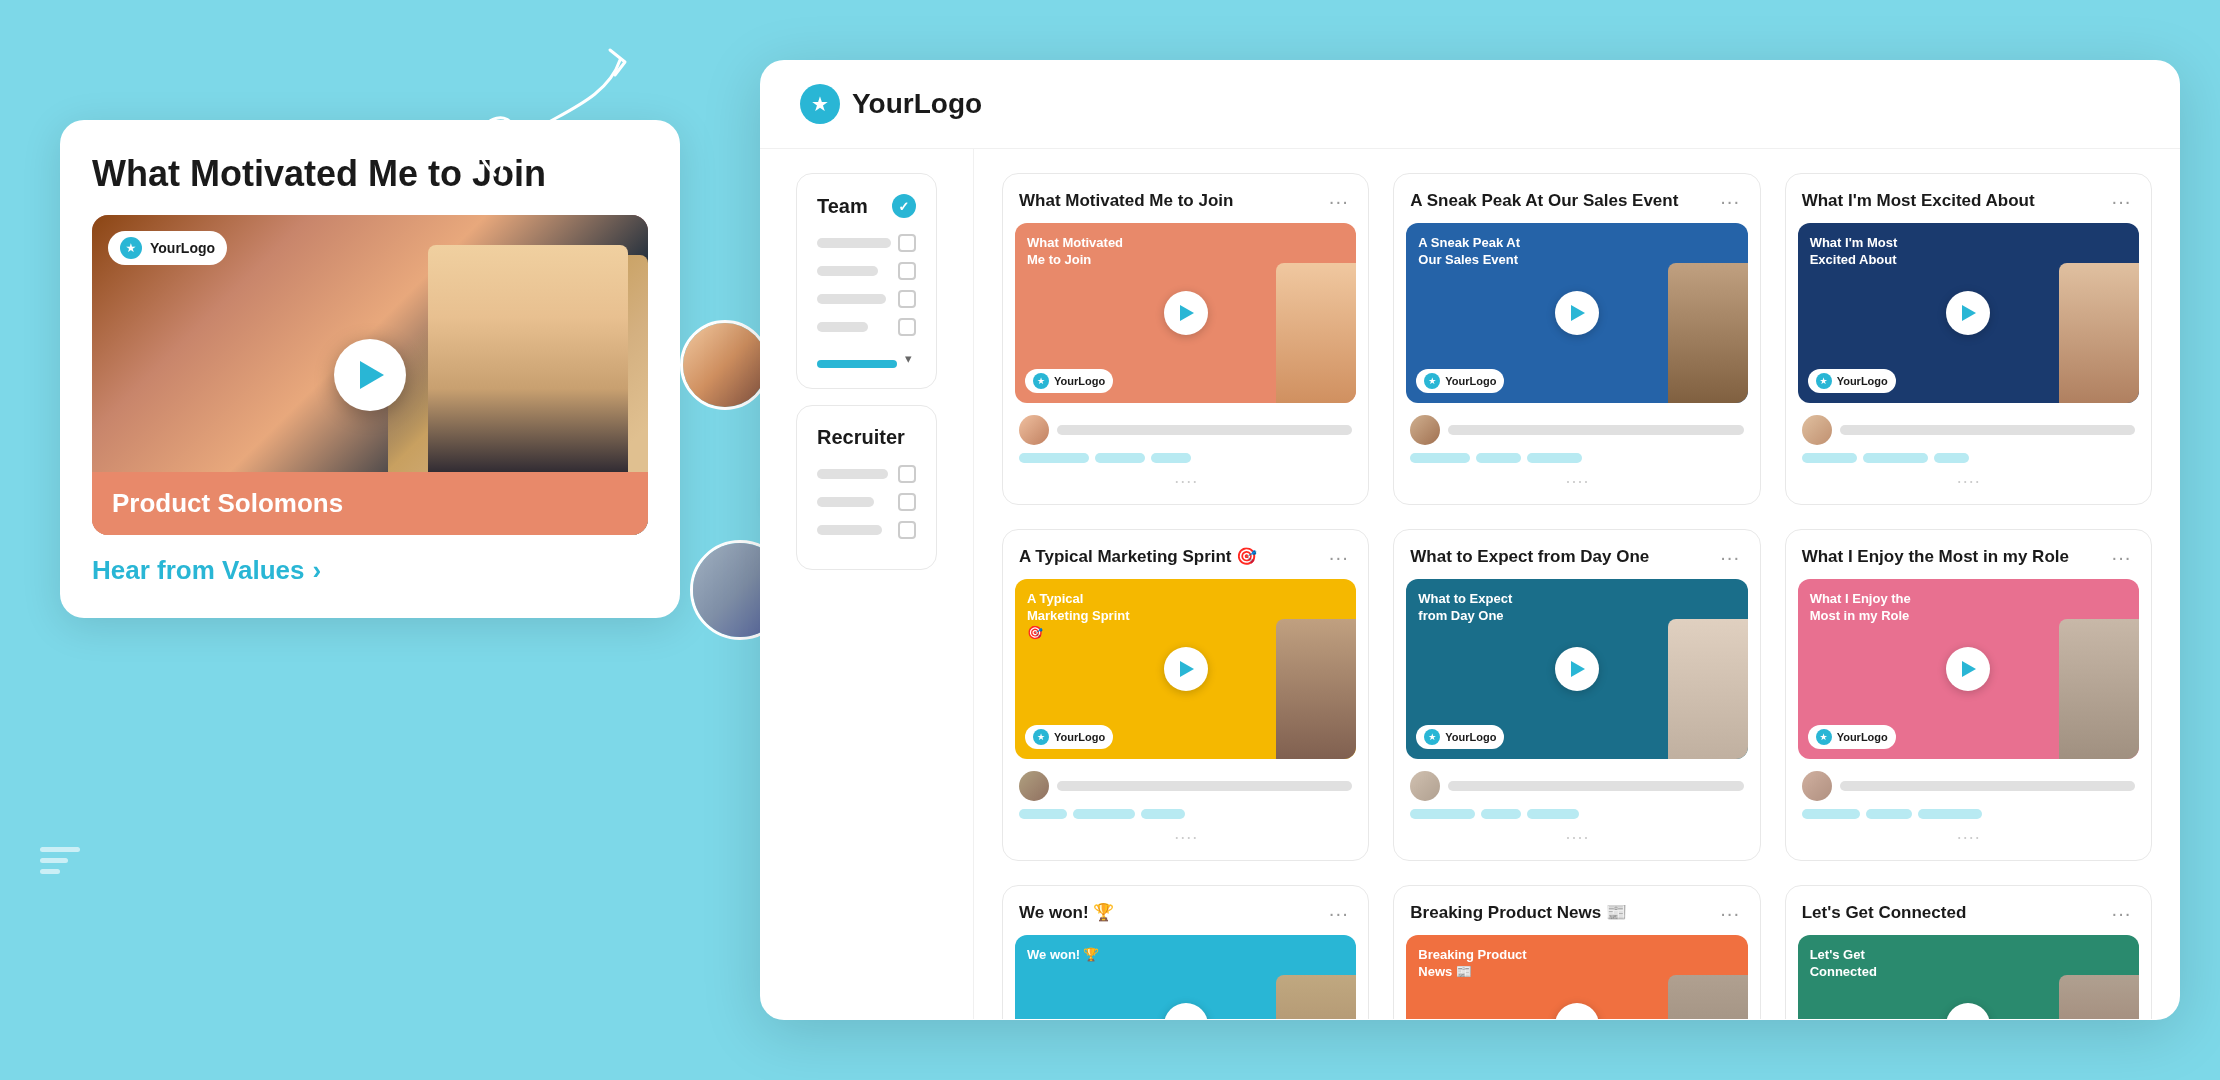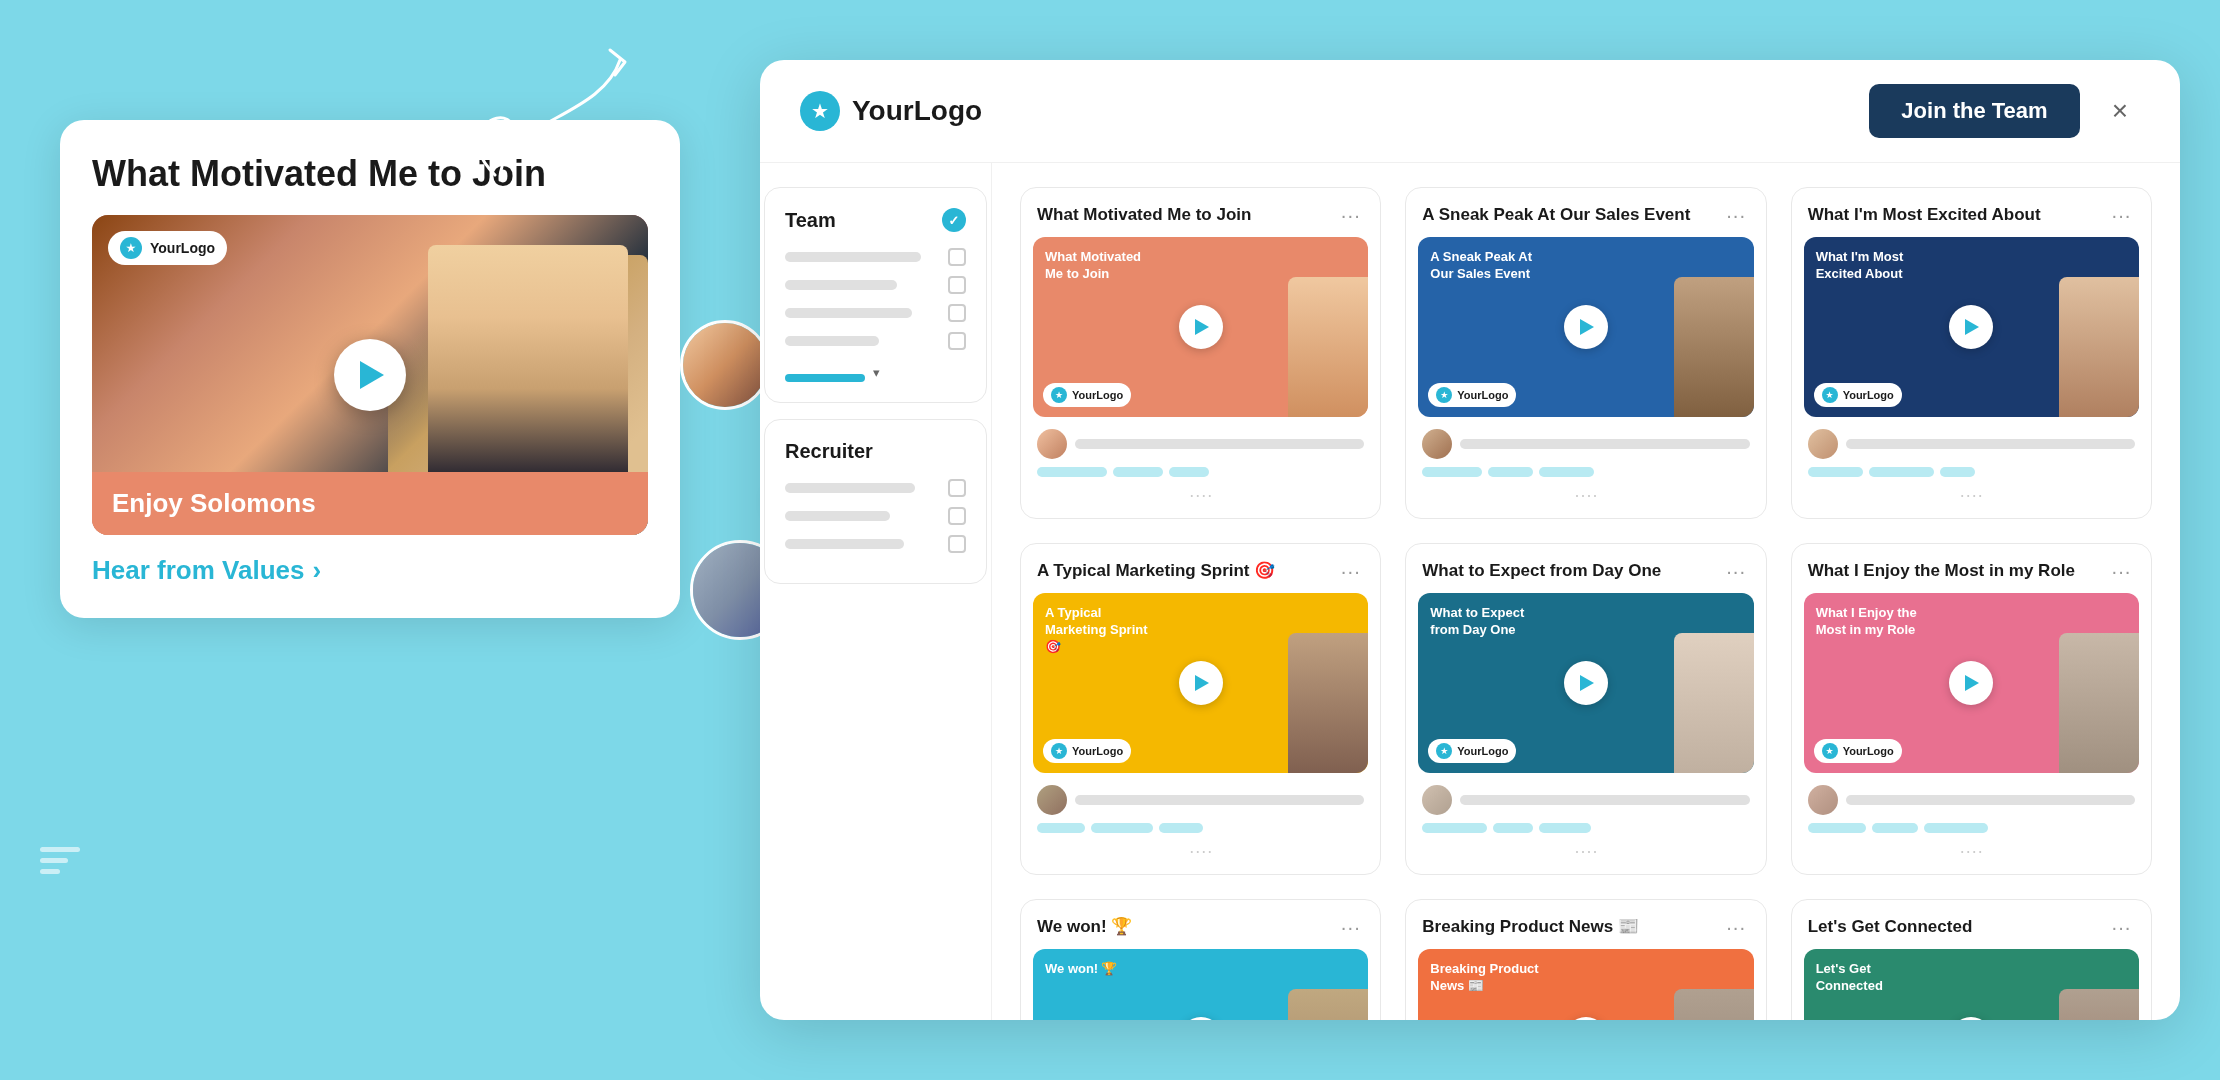"Join the Team" div.header-right { html: <div> <button>Join the Team</button> <button>×</button> </div> -> none }
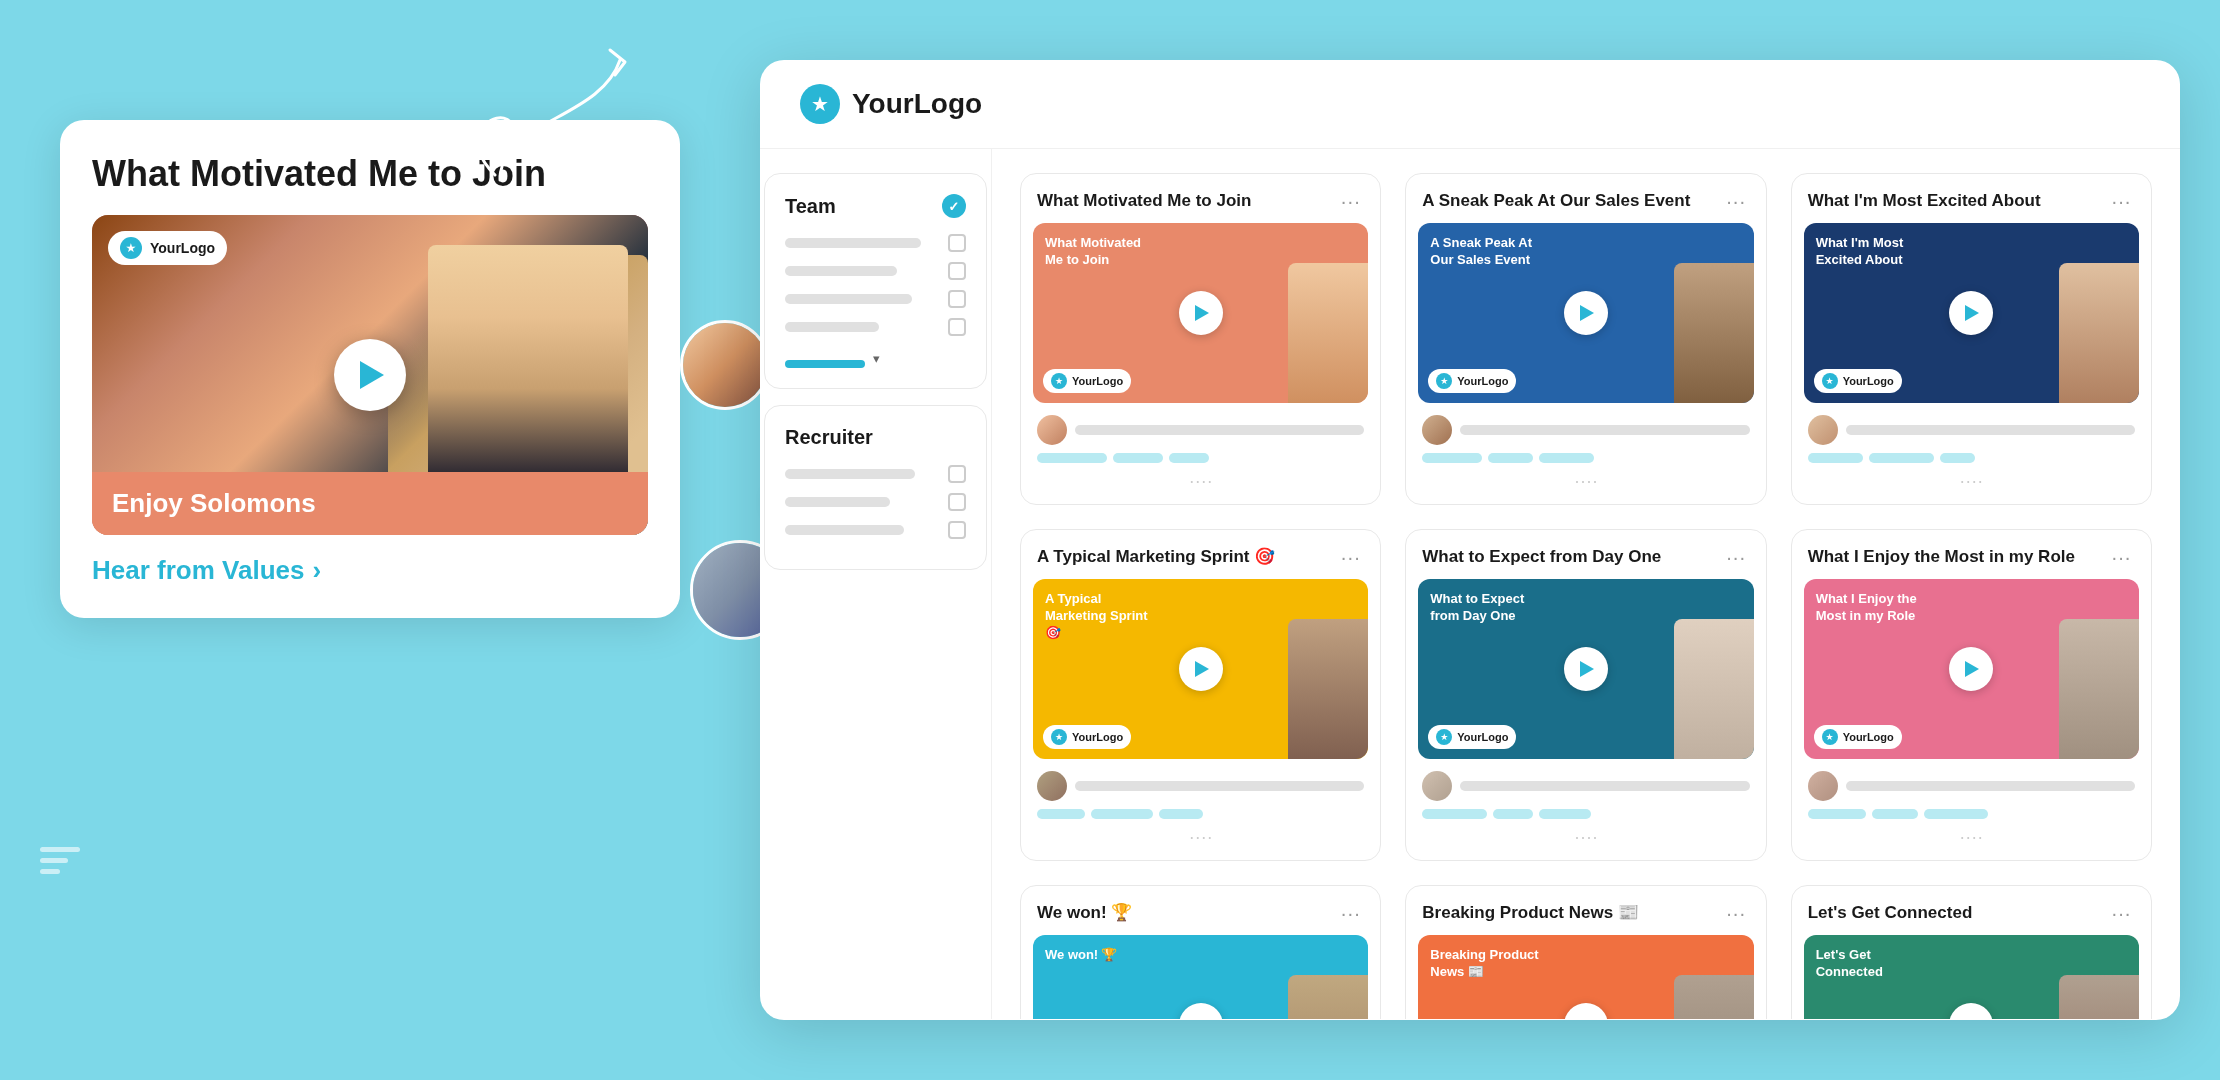"Team" .sidebar { padding: 24px 4px -> 24px 36px; width: 232px -> 214px }
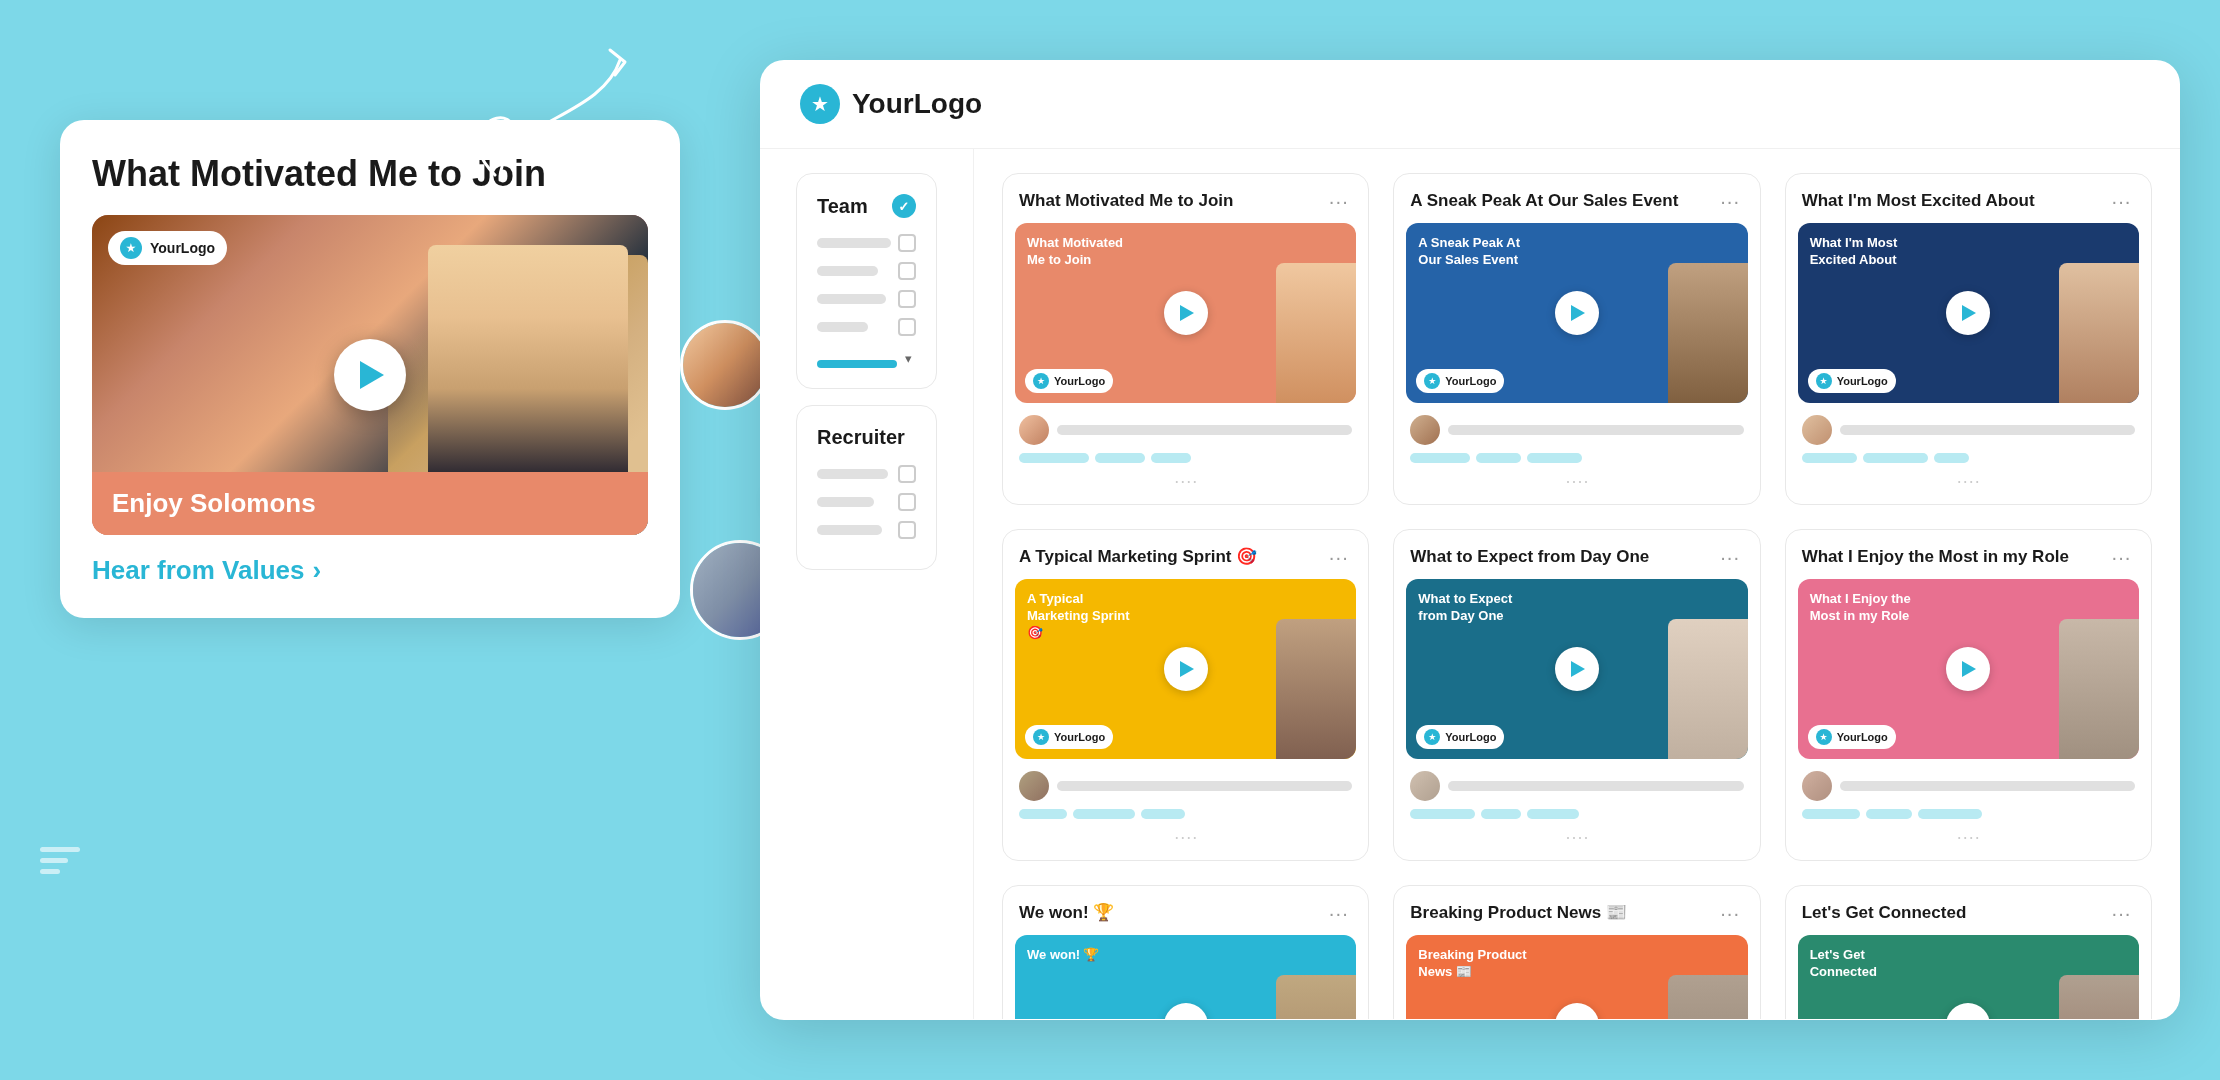"Enjoy Solomons" div.person-name { text: Enjoy -> Product }
